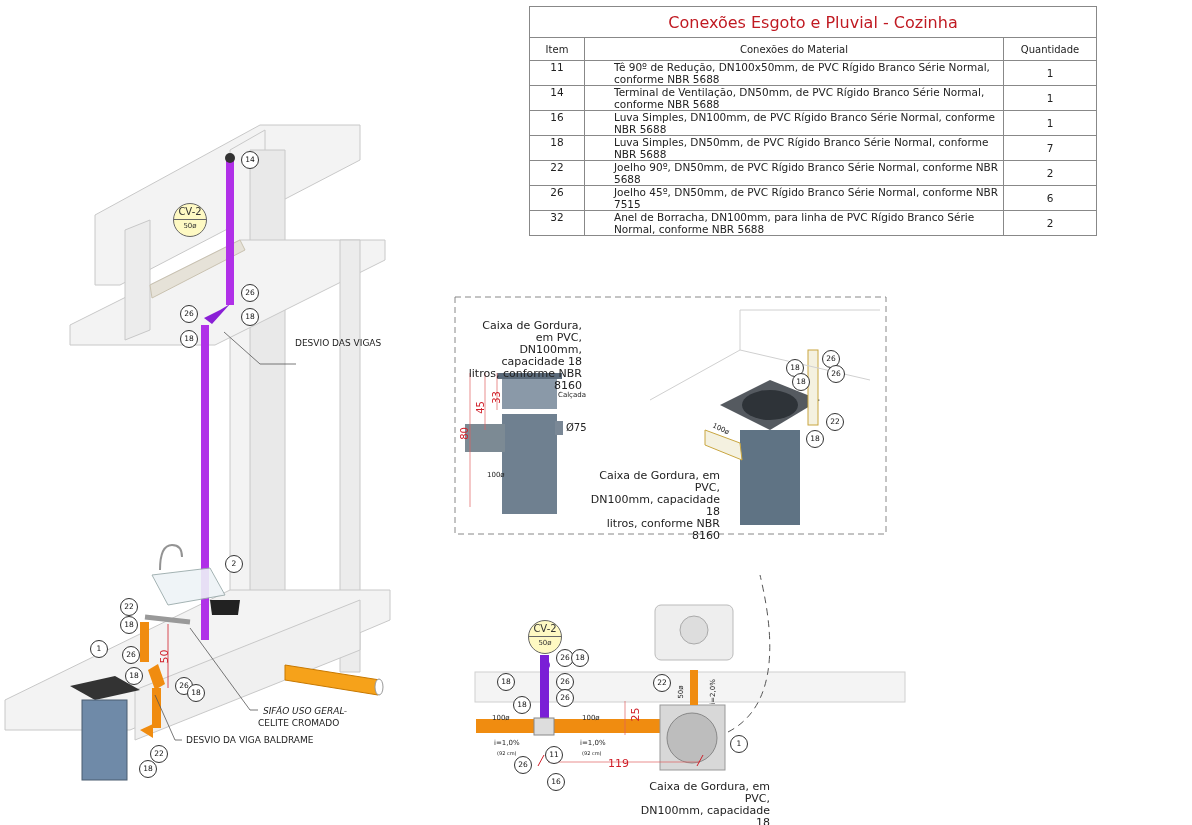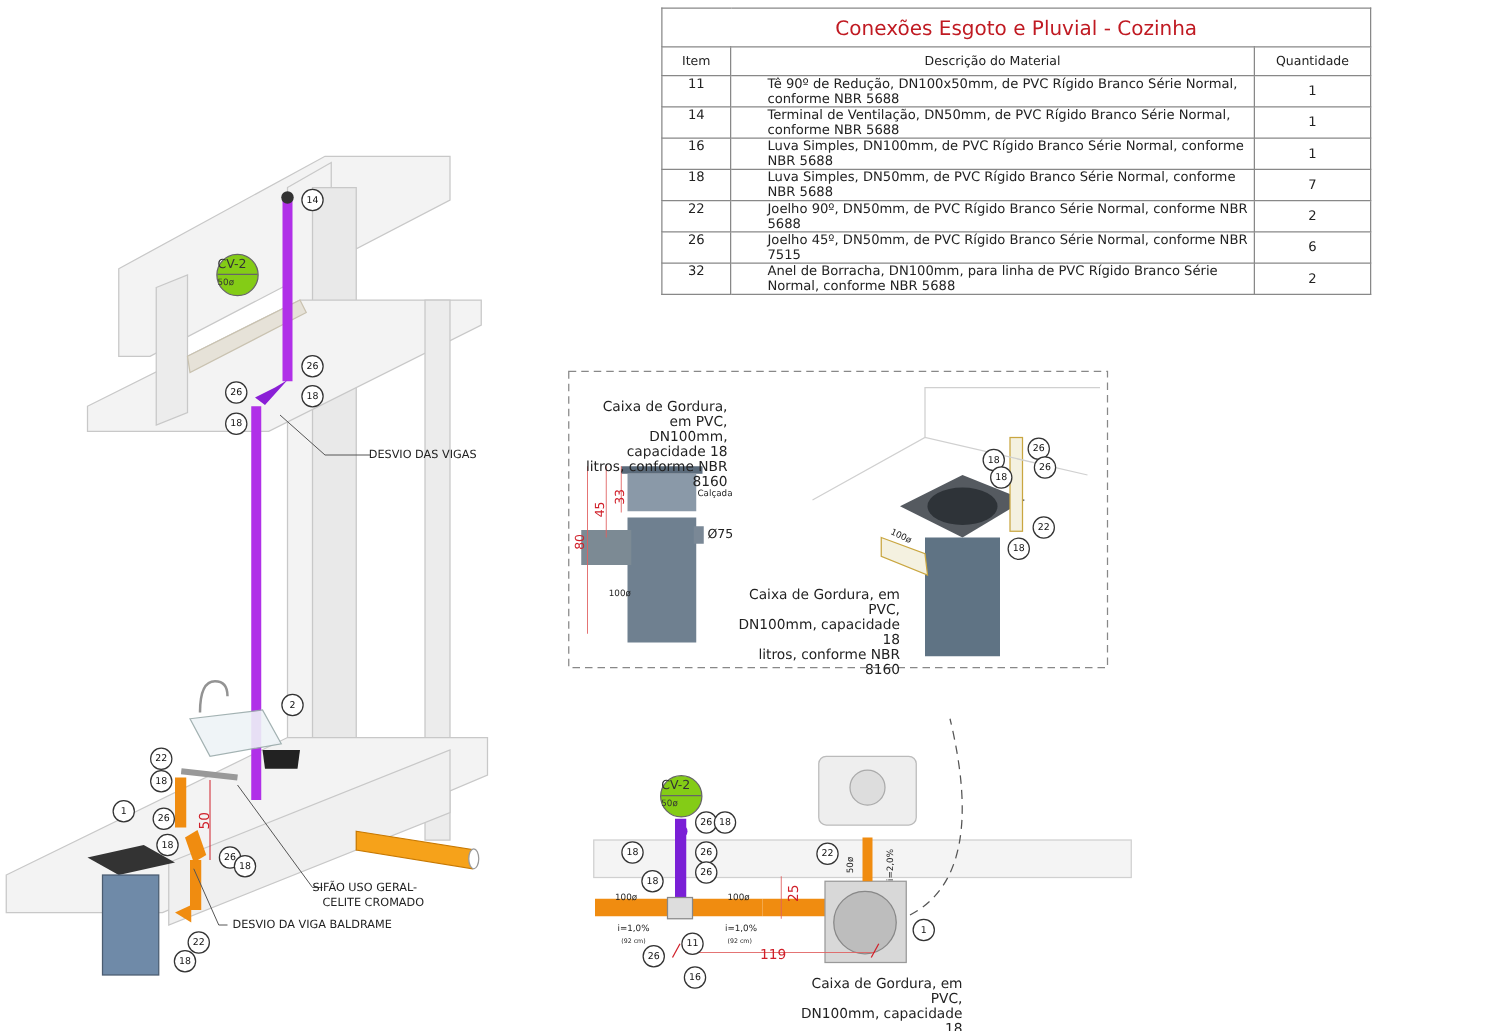"Descrição do Material" th { text: Descrição -> Conexões }
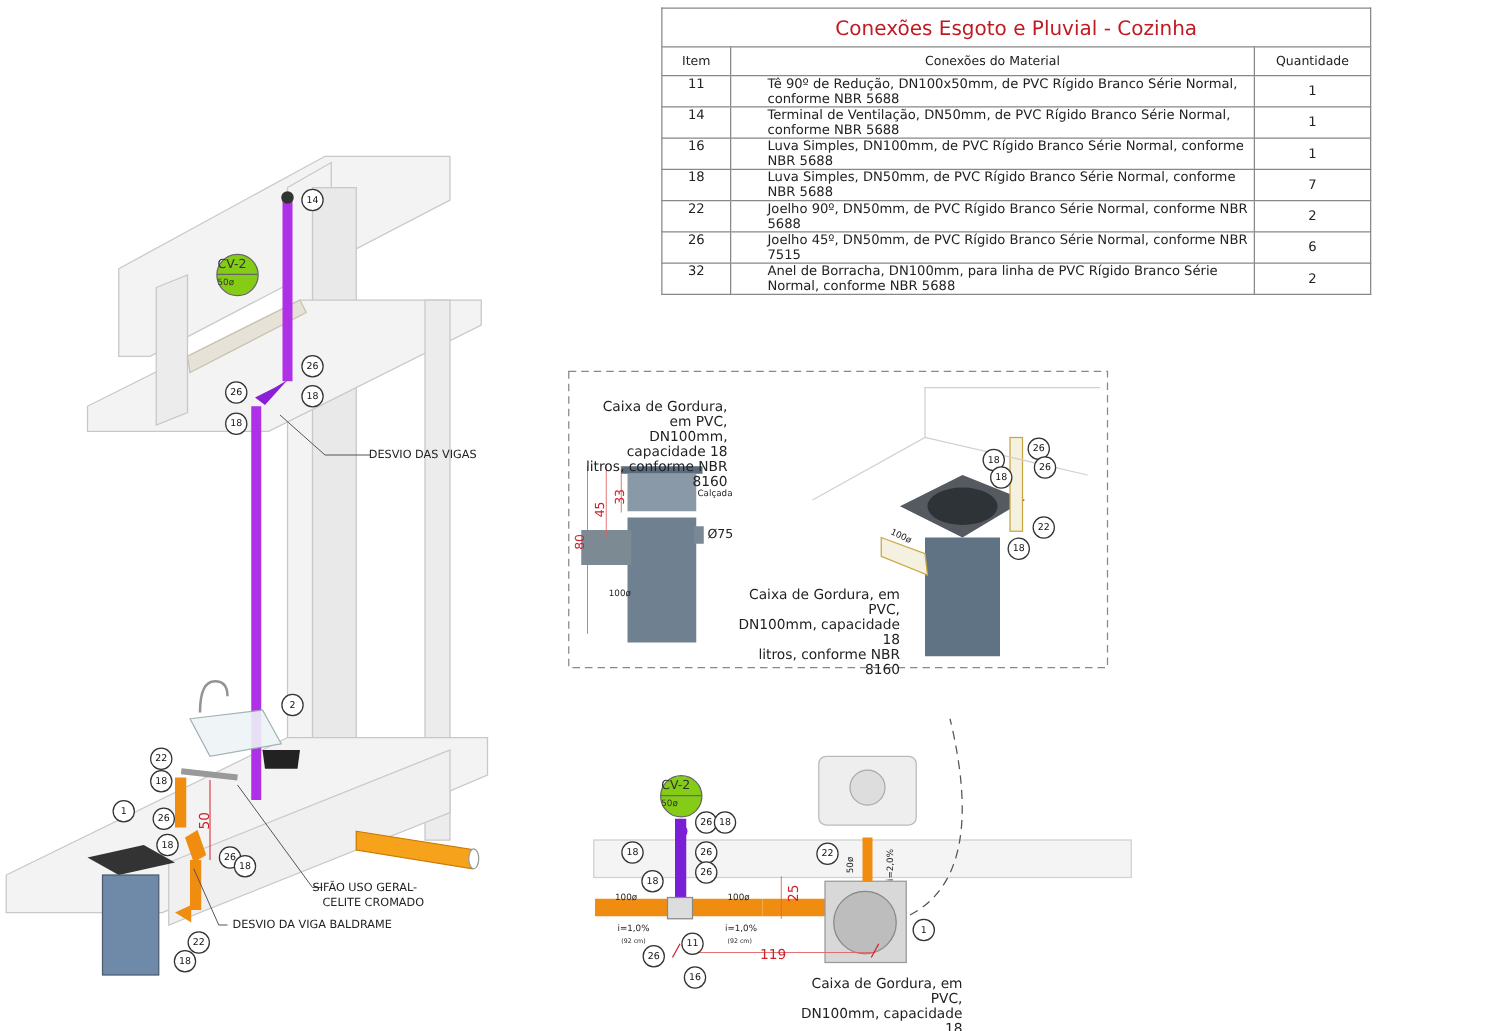"CV-2" .cv { background: #84cc16 -> #fef9c3; text-align: left -> center }
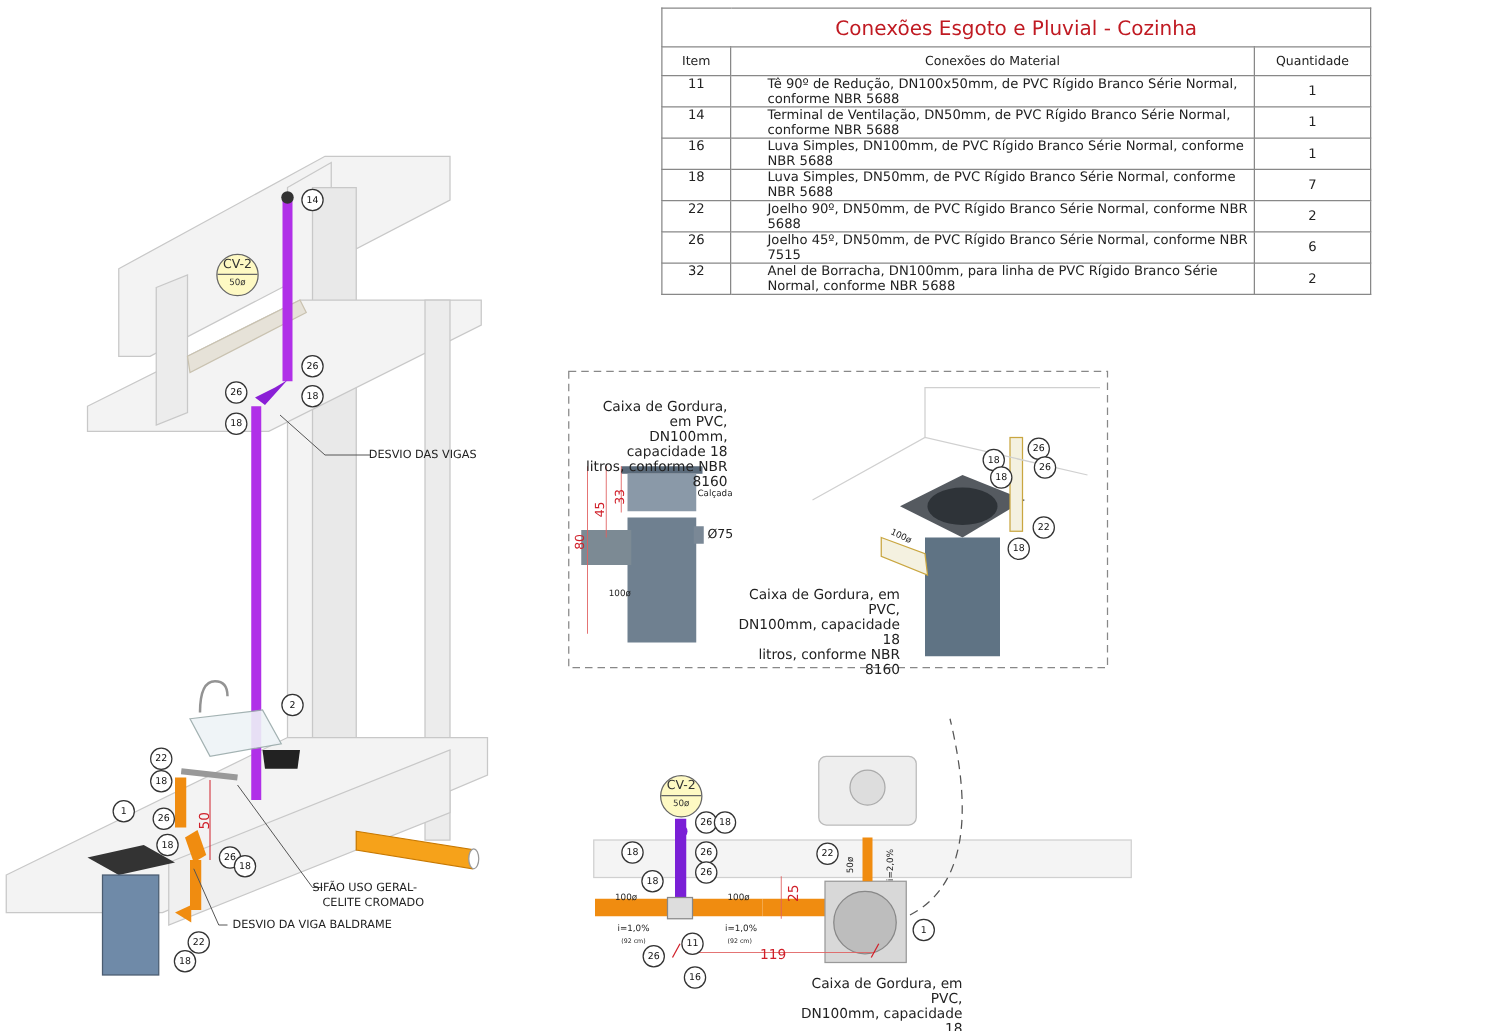"DESVIO DAS VIGAS" div.lbl { top: 359px -> 338px }
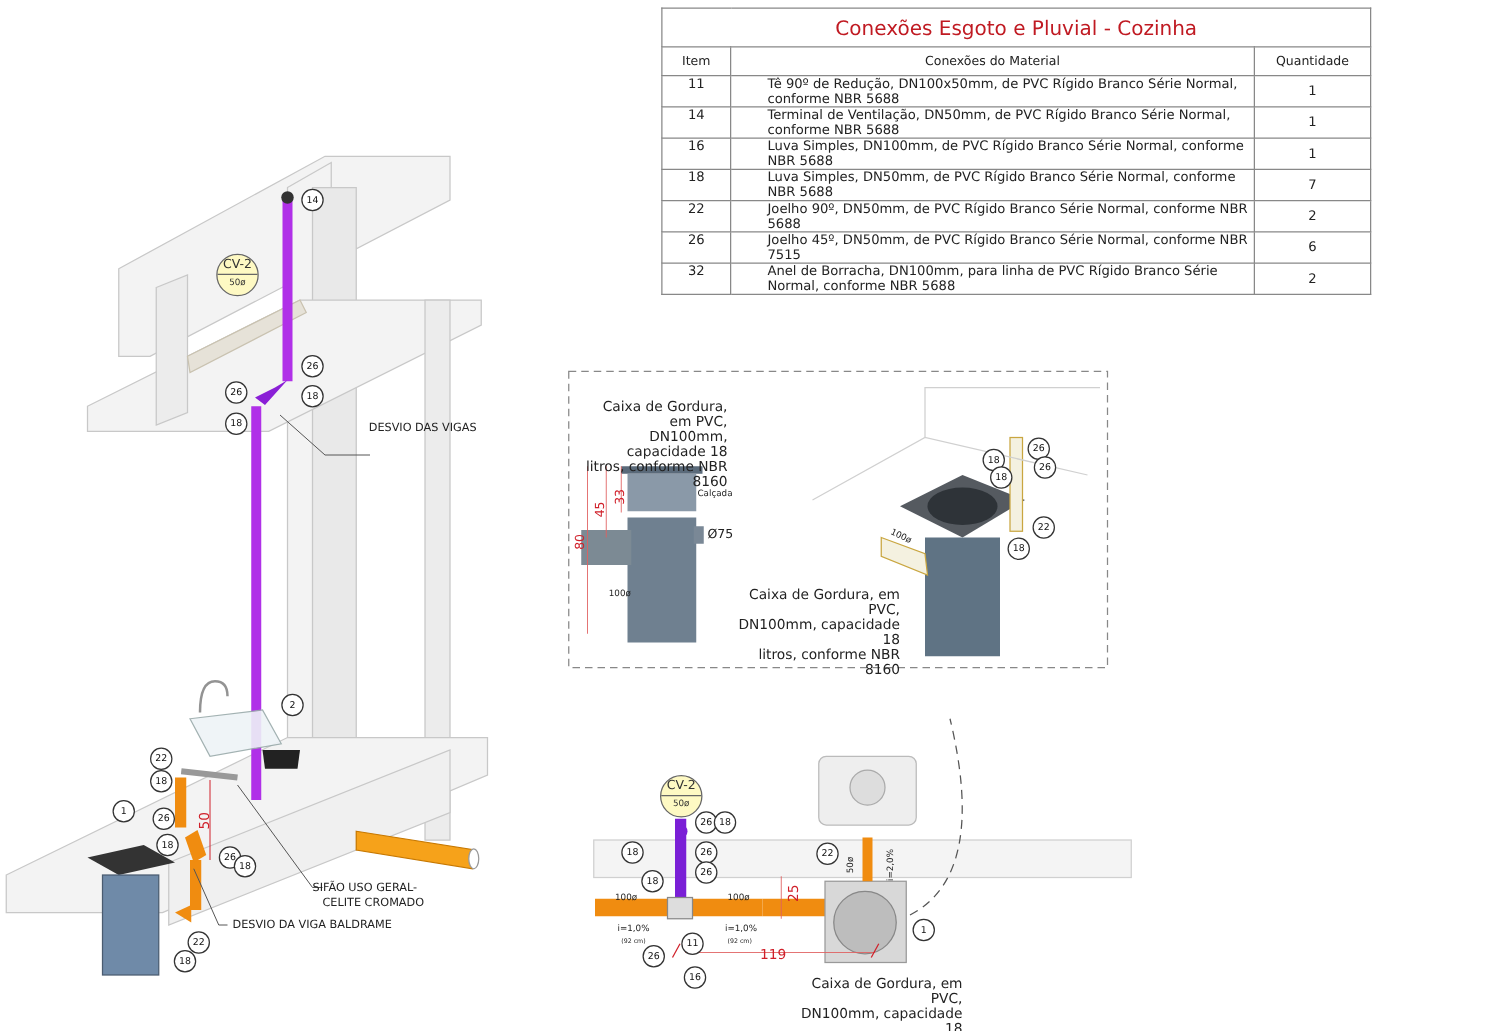"SIFÃO USO GERAL-" div.lbl { font-style: none -> italic; left: 250px -> 263px }
